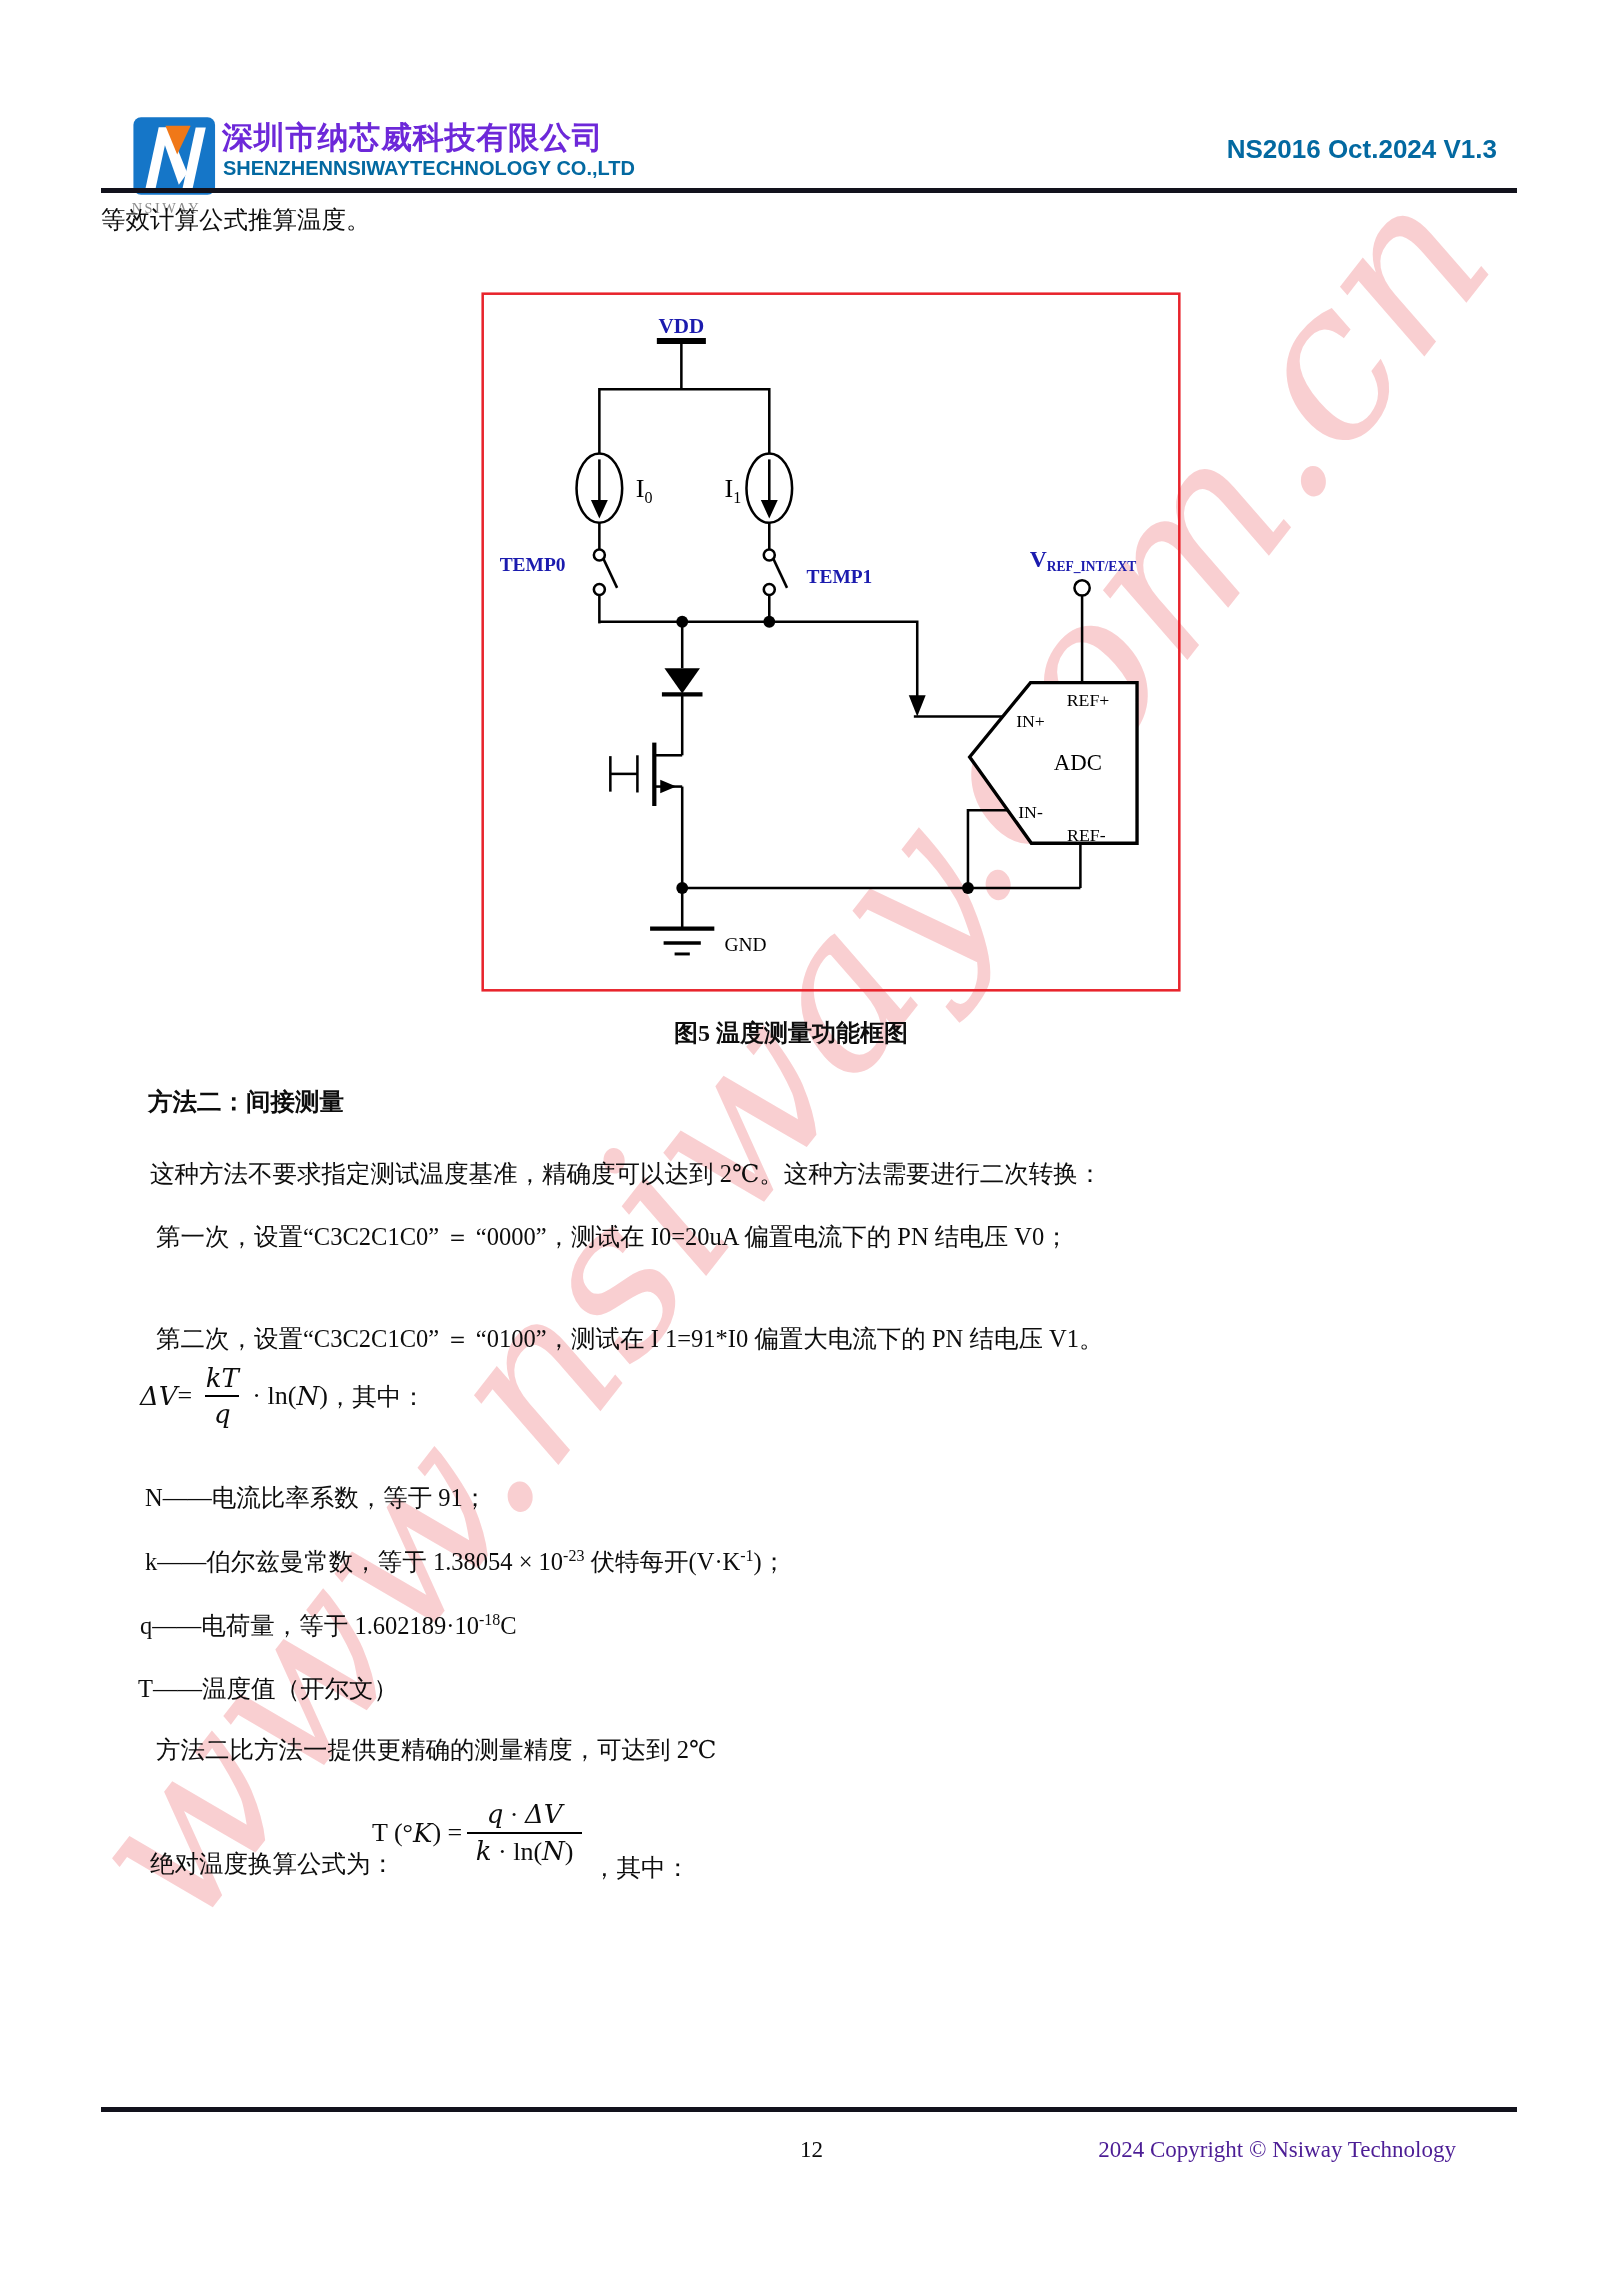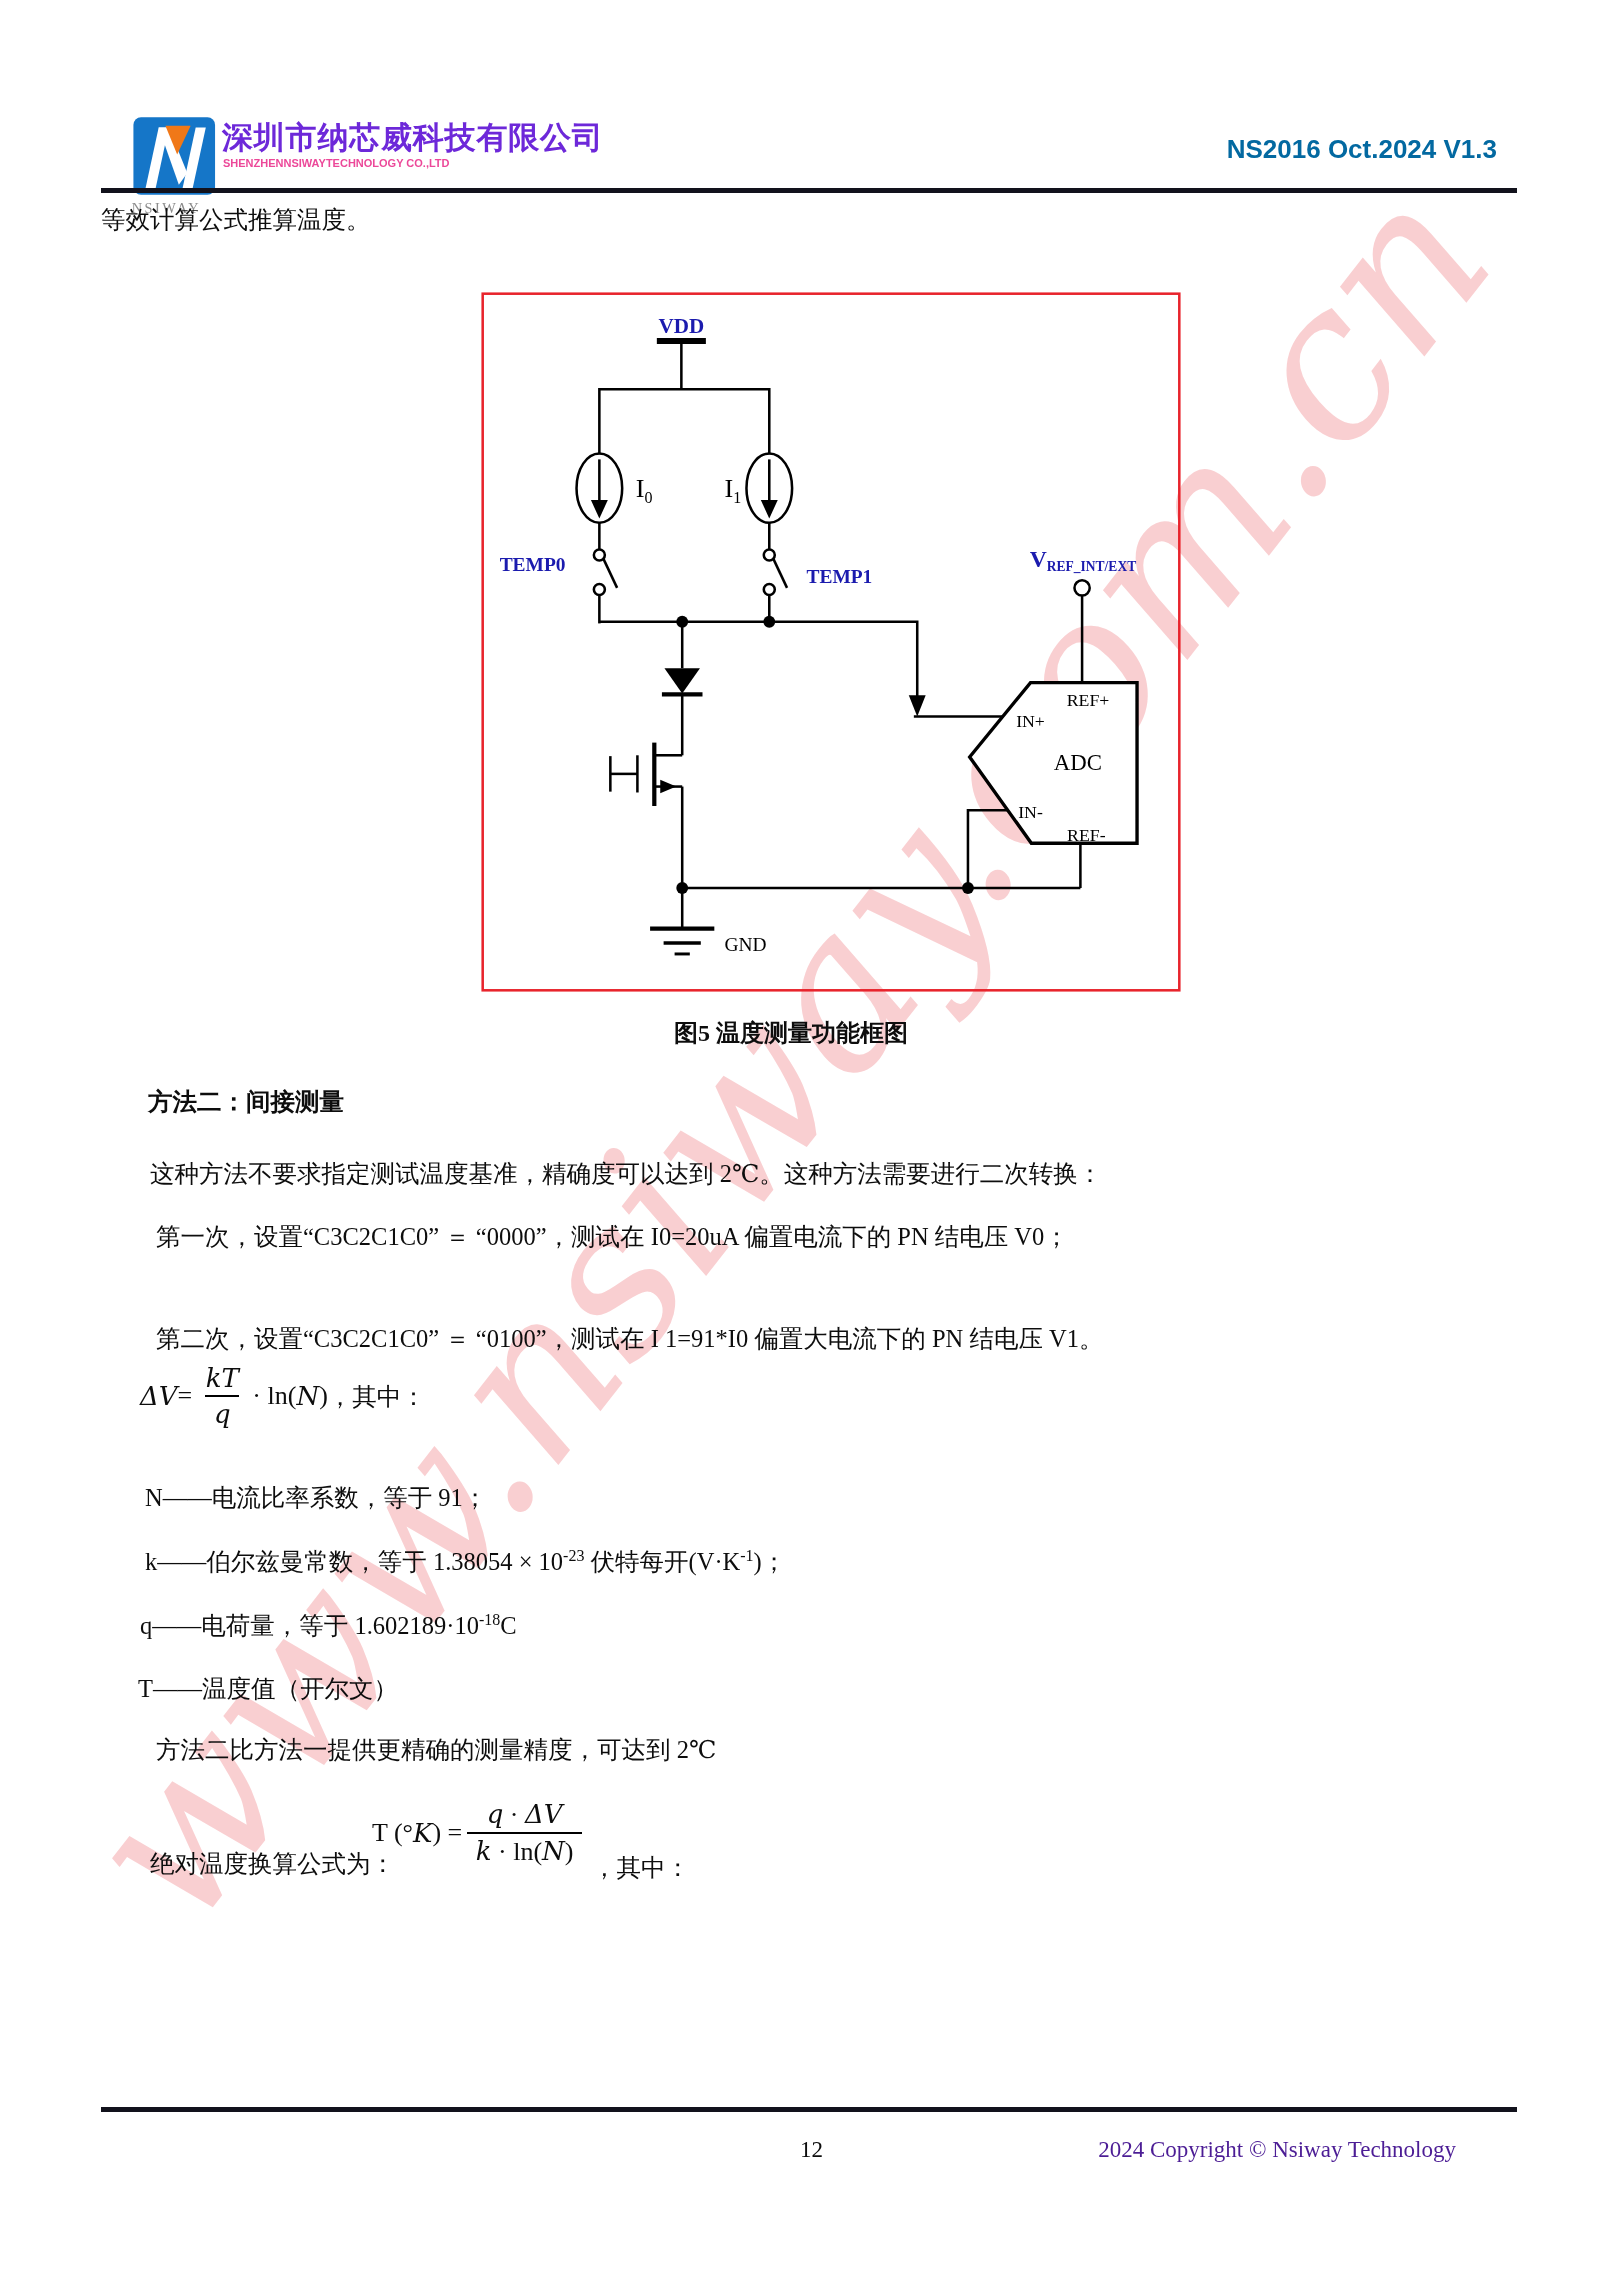"SHENZHENNSIWAYTECHNOLOGY CO.,LTD" .company-en { color: #ec4899 -> #0369a1; font-size: 11px -> 20px }
